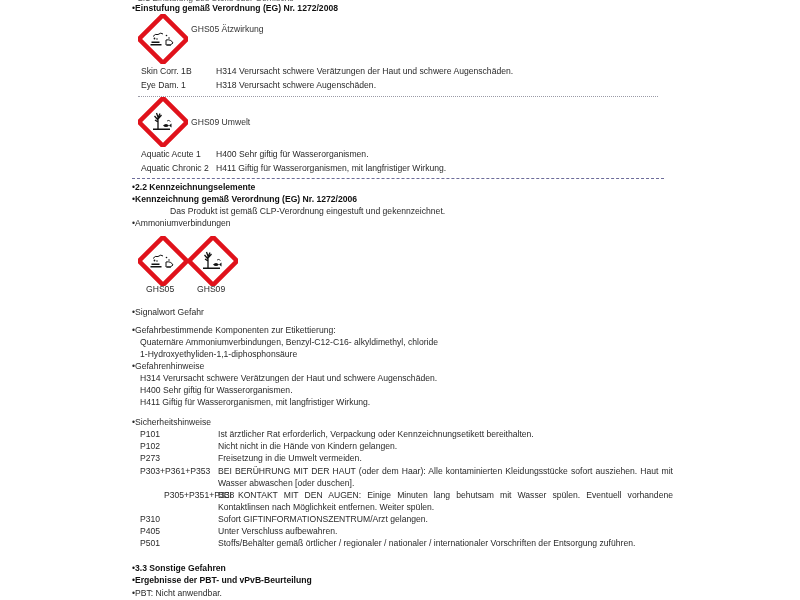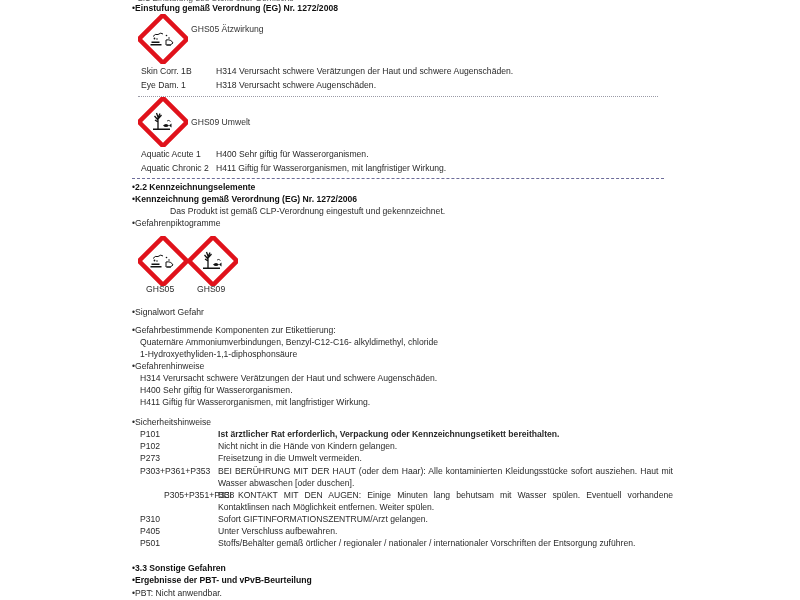"Gefahrenpiktogramme" div.abs { text: Gefahrenpiktogramme -> Ammoniumverbindungen }
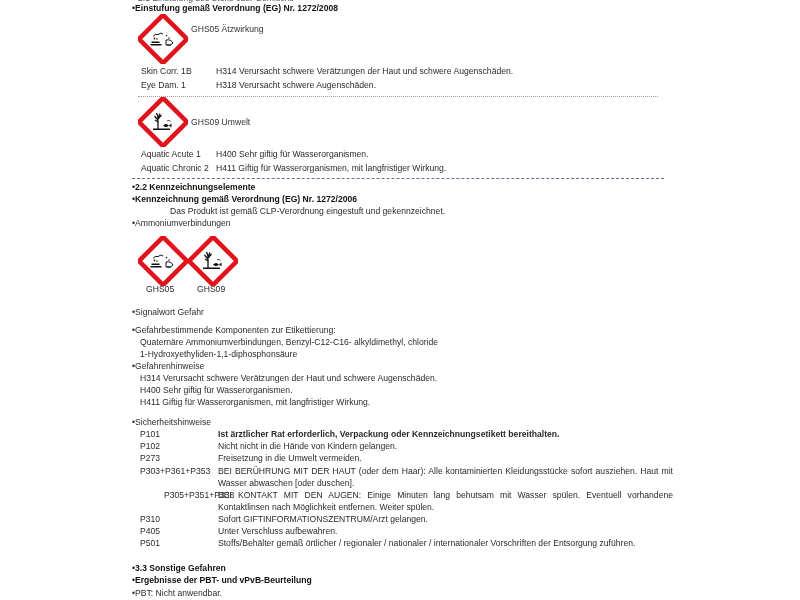"Ist ärztlicher Rat erforderlich," div.abs { font-weight: bold -> none }
